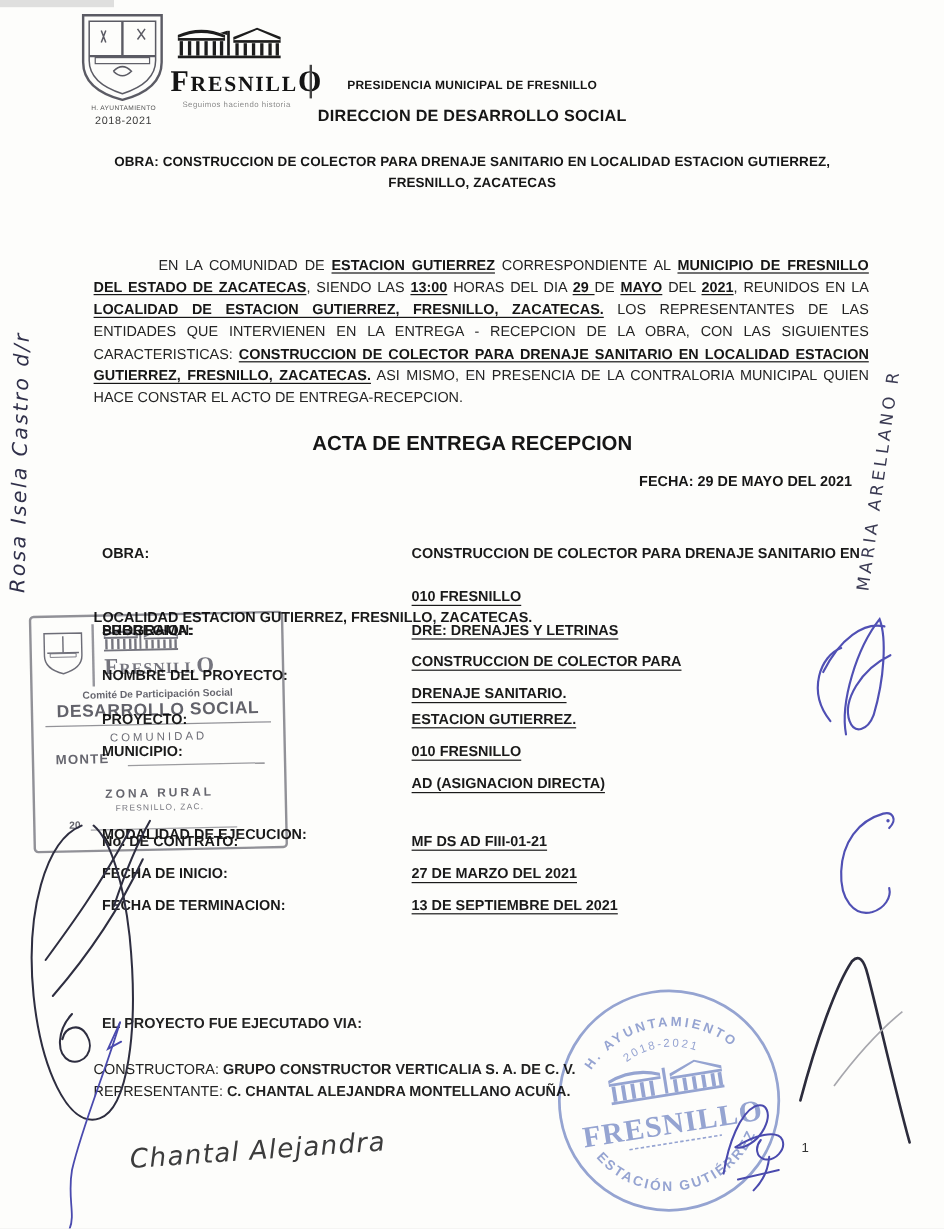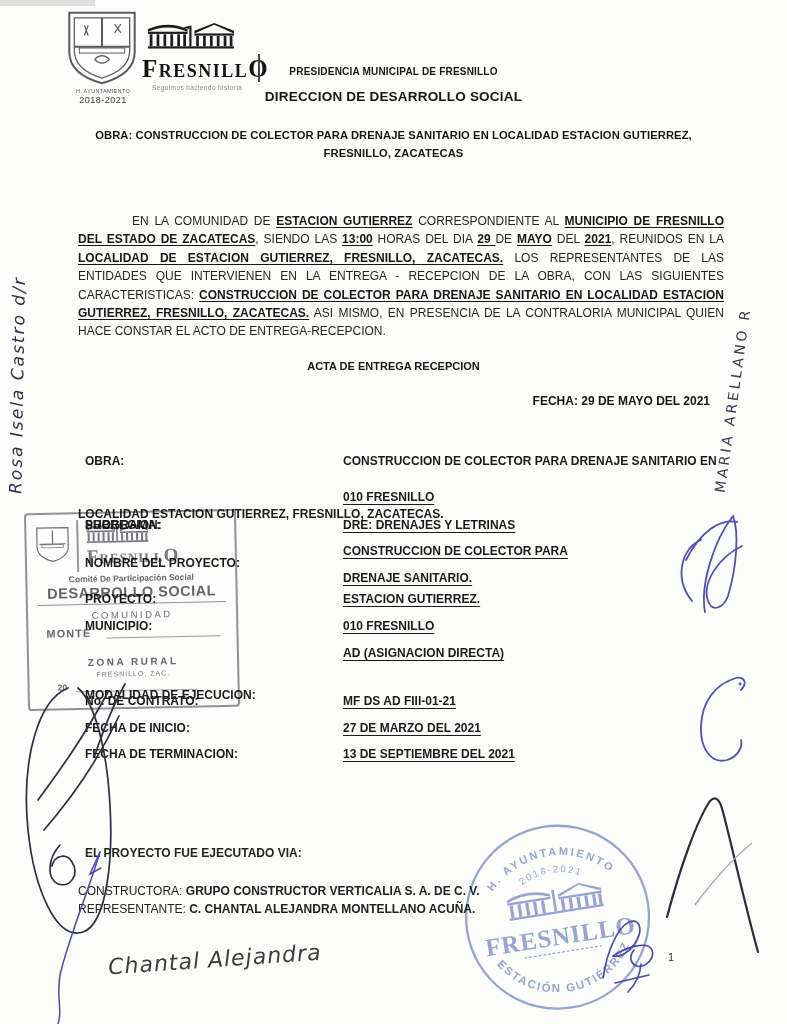"ACTA DE ENTREGA RECEPCION" .acta { font-size: 11px -> 17px }
